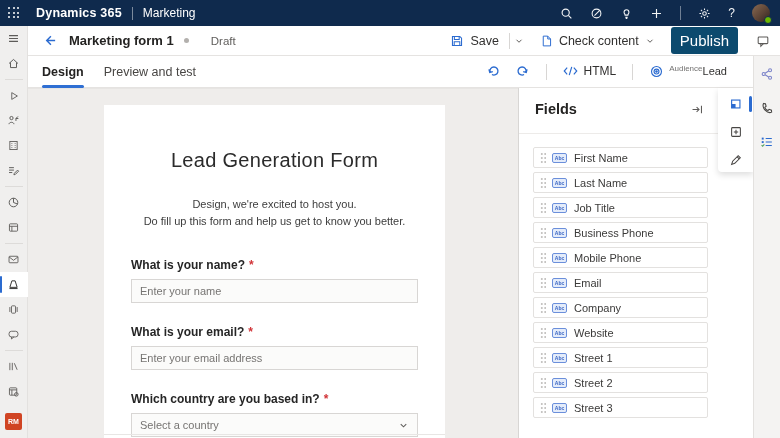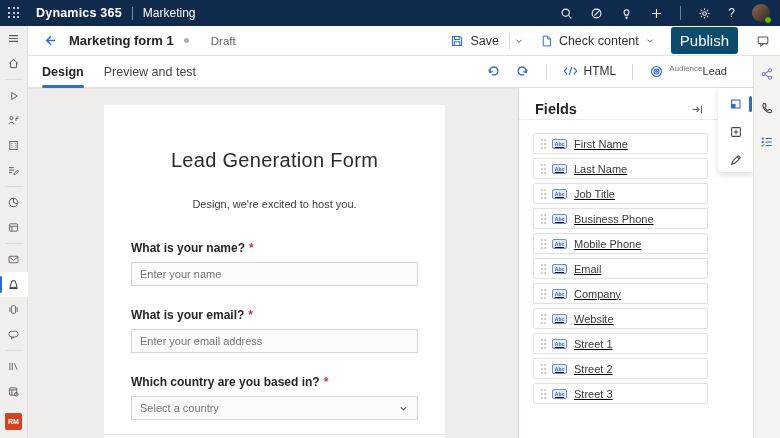"Fields" #panel-header { padding: 13px 14px 2px 16px -> 13px 14px 16px 16px }
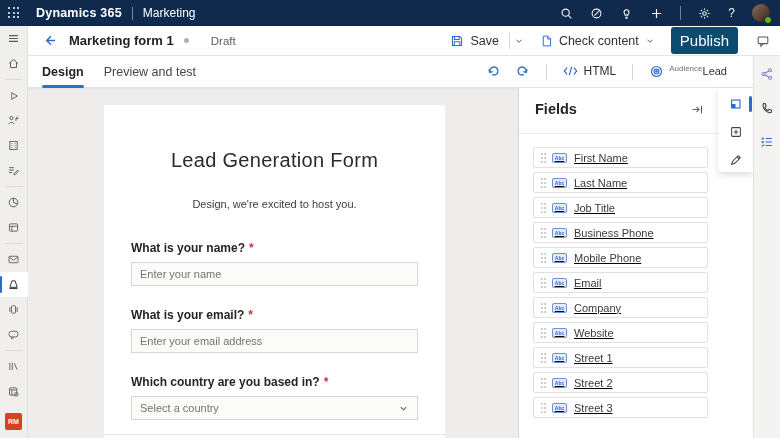"First Name" .field-item { text-decoration: underline -> none }
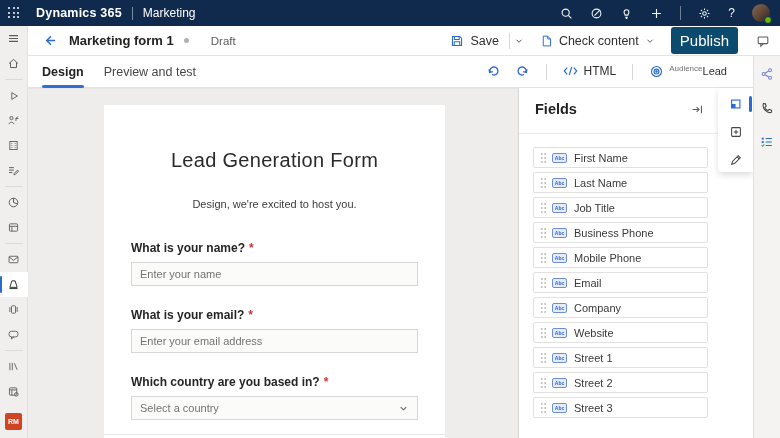"Do fill up this form" span { html: none -> <span>Do fill up this form and help us get to know you better.</span> }
